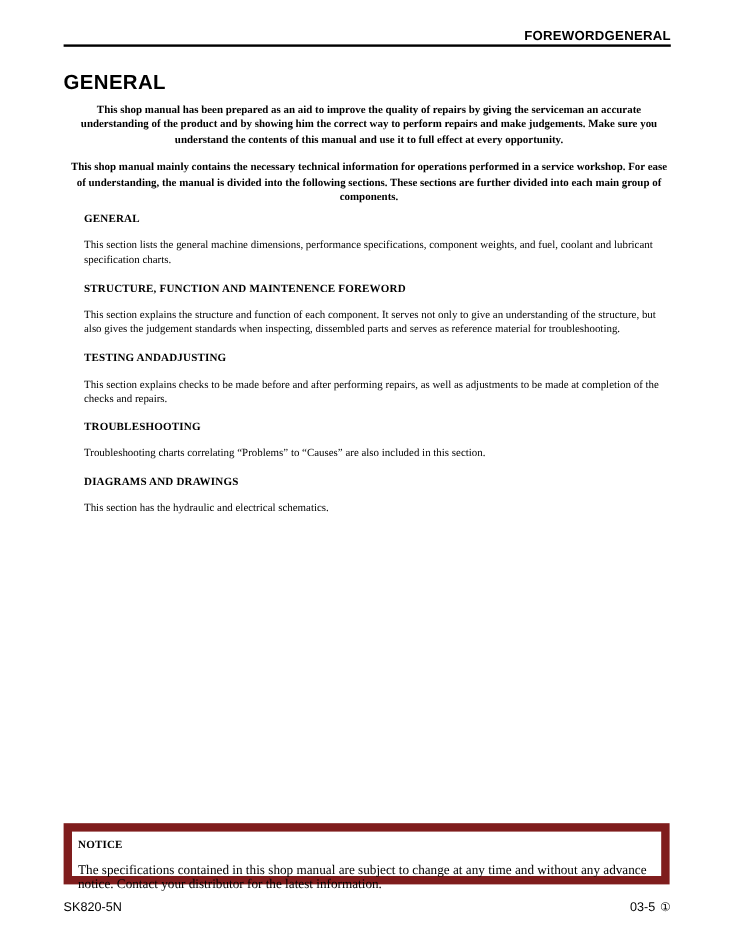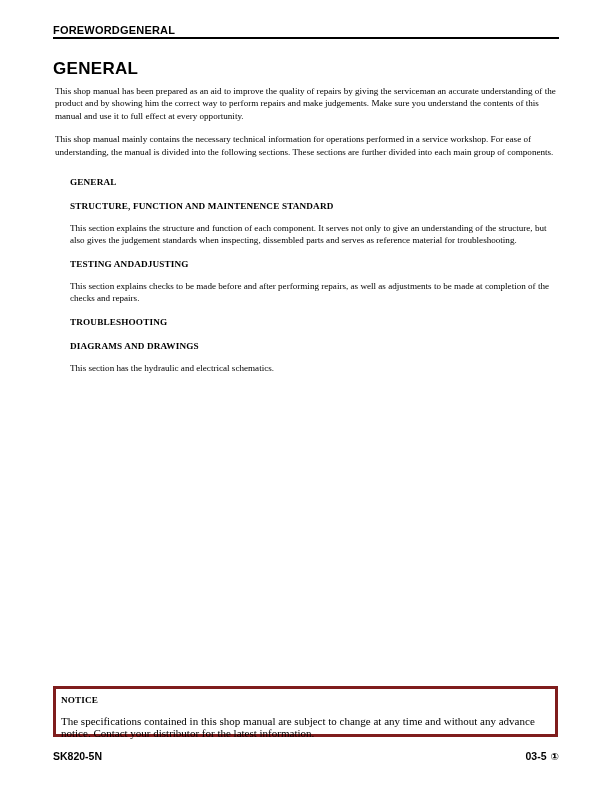"FOREWORD" .running-header { justify-content: flex-start -> flex-end }
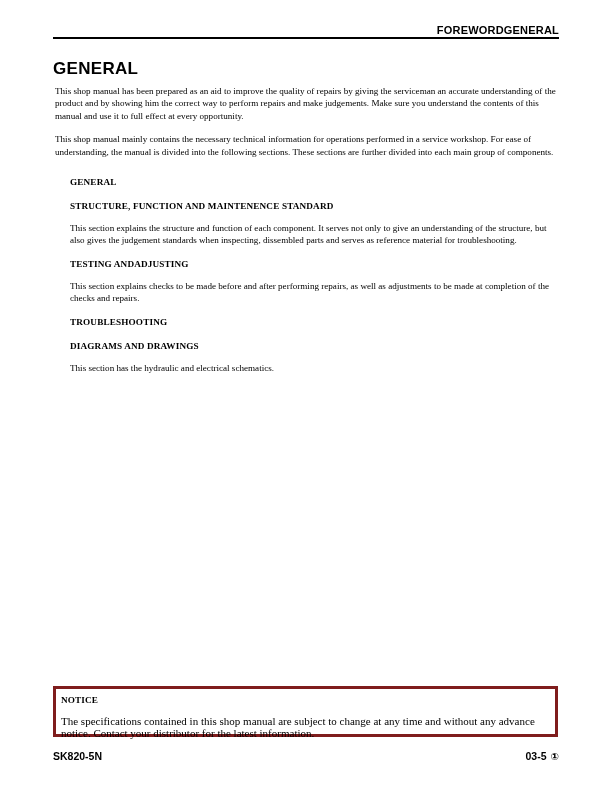"This shop manual has been" p.intro { font-weight: none -> bold; text-align: left -> center }
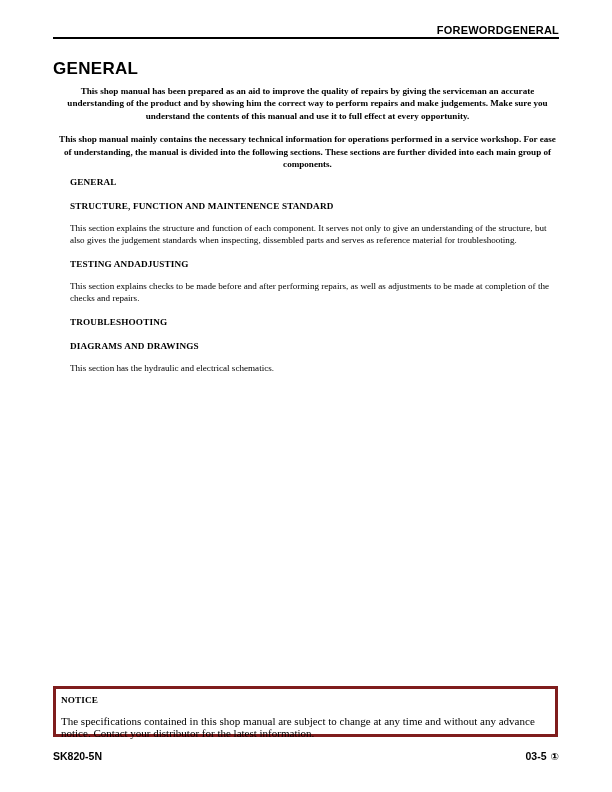"This section lists the general" div.section-body { html: none -> <div>This section lists the general machine dimensions, performance specifications, component weights, and fuel, coolant and lubricant specification charts.</div> }
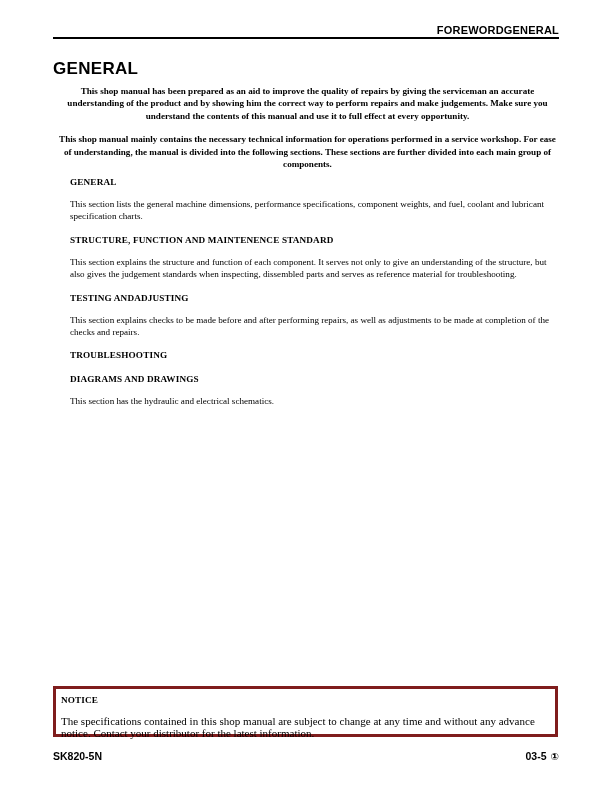"STRUCTURE, FUNCTION AND MAINTENENCE" div.section-heading { text: STANDARD -> FOREWORD }
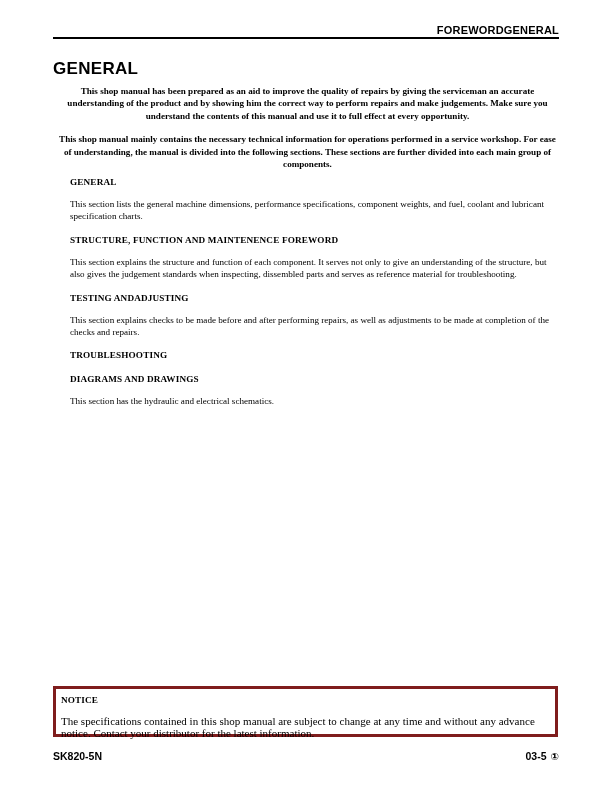"Troubleshooting charts correlating" div.section-body { html: none -> <div>Troubleshooting charts correlating “Problems” to “Causes” are also included in this section.</div> }
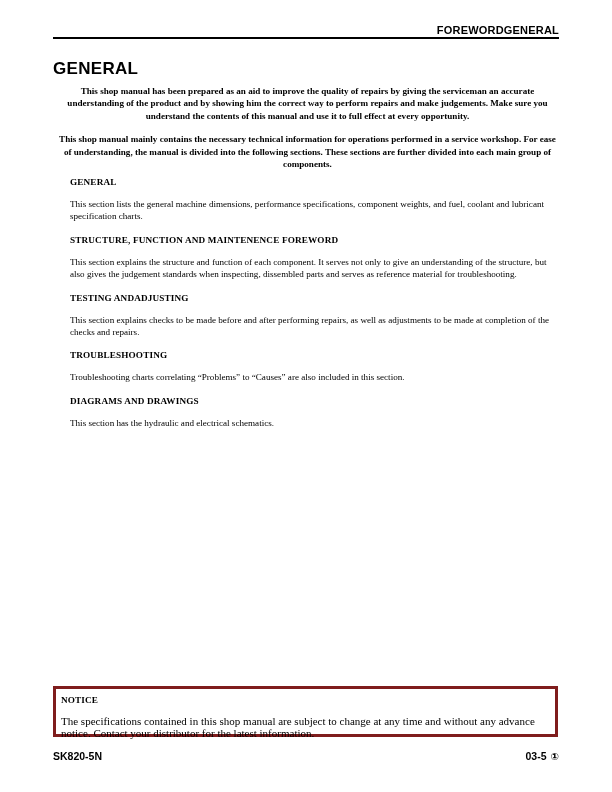"NOTICE" .notice-box { border: 3px solid #7f1d1d -> 7px solid #7f1d1d }
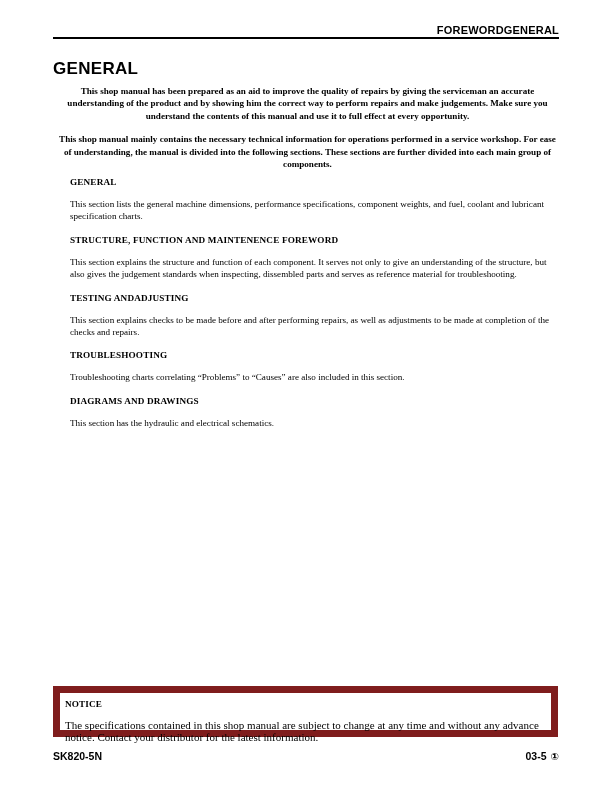"SK820-5N" .footer { font-weight: bold -> none }
